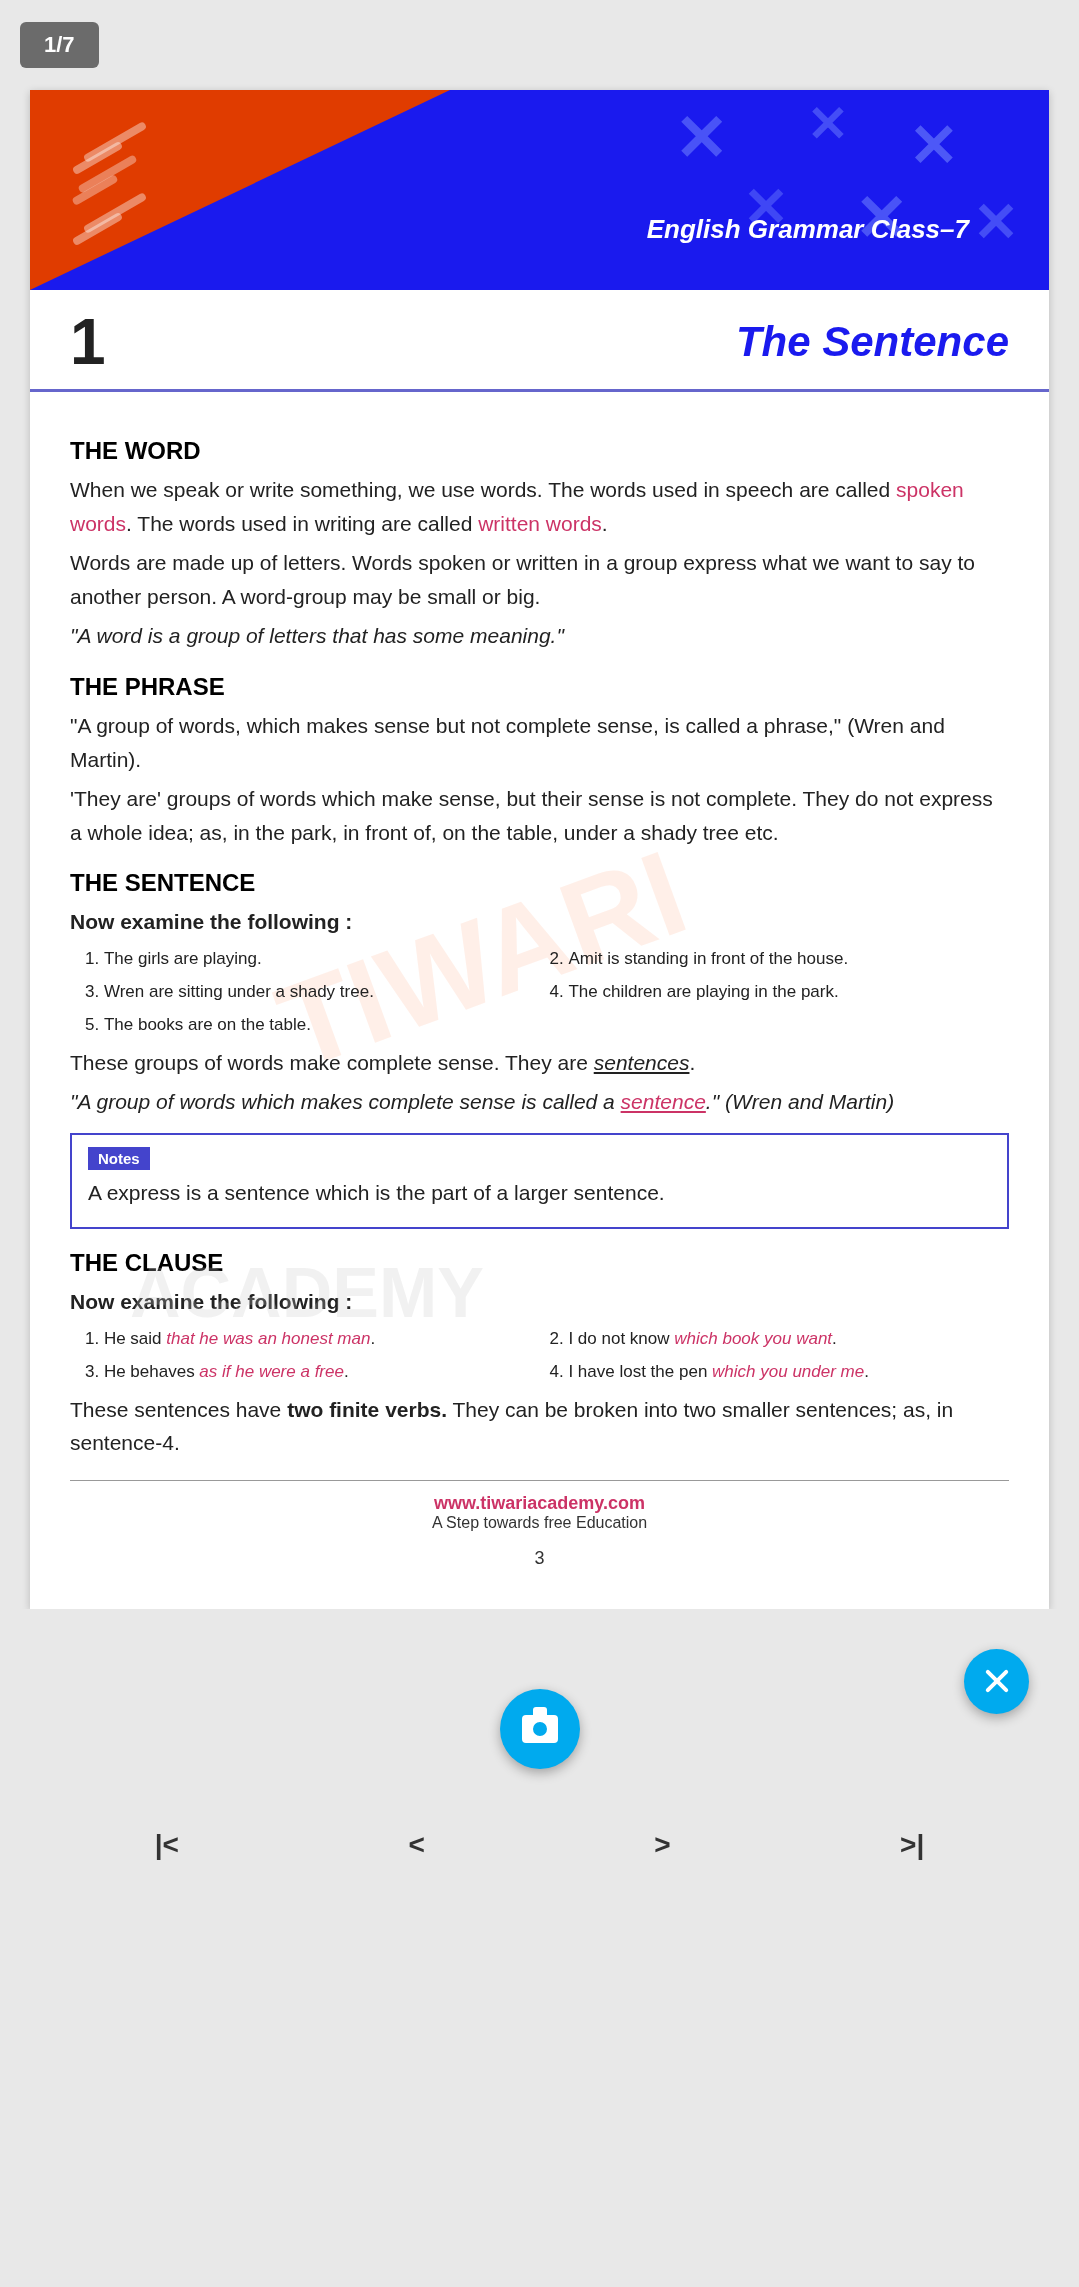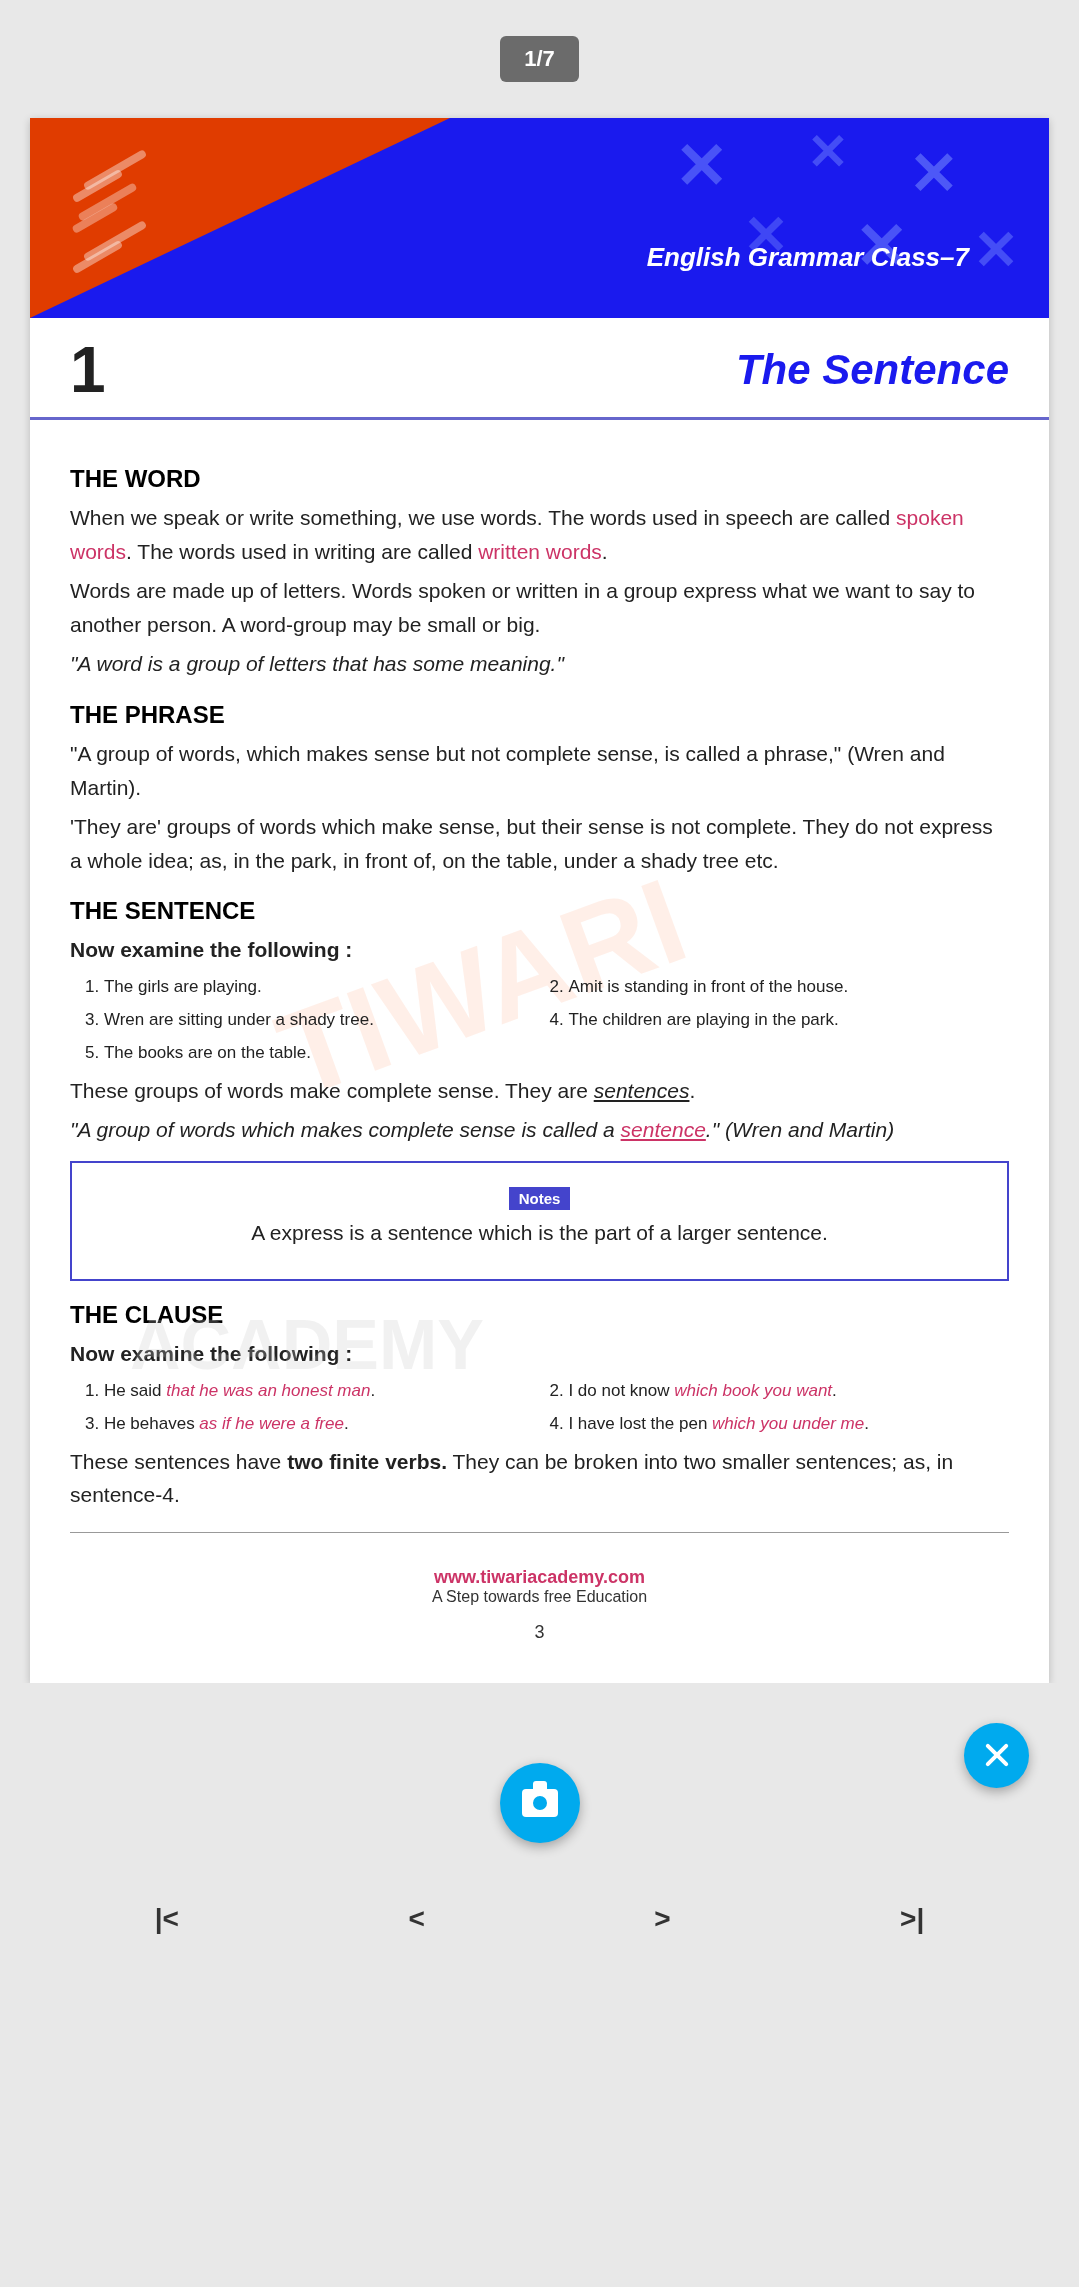"1/7" .top-bar { justify-content: center -> flex-start; padding: 36px 20px -> 22px 20px }
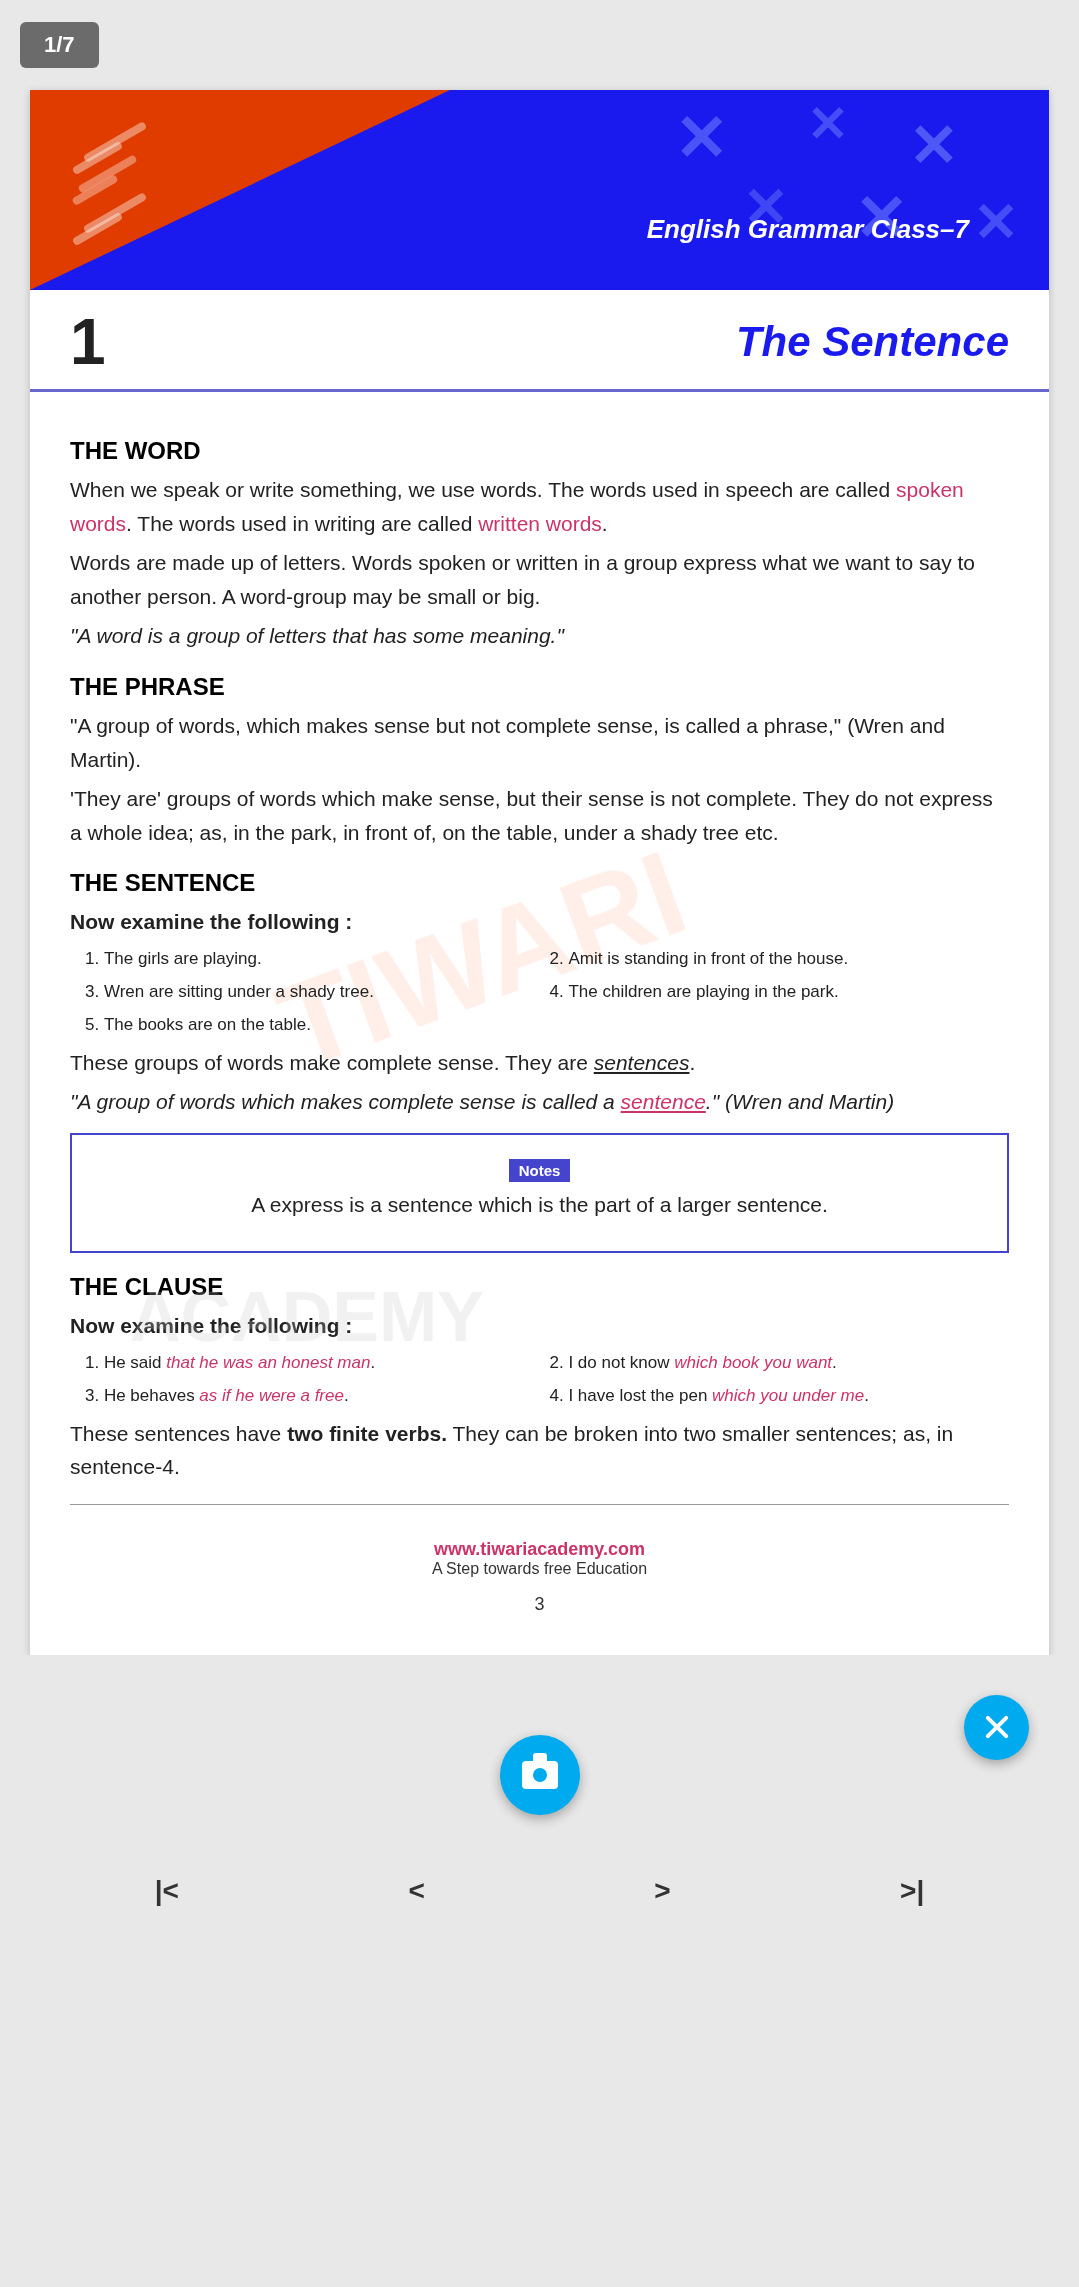"Notes" .note-box { padding: 24px 16px -> 12px 16px; text-align: center -> none }
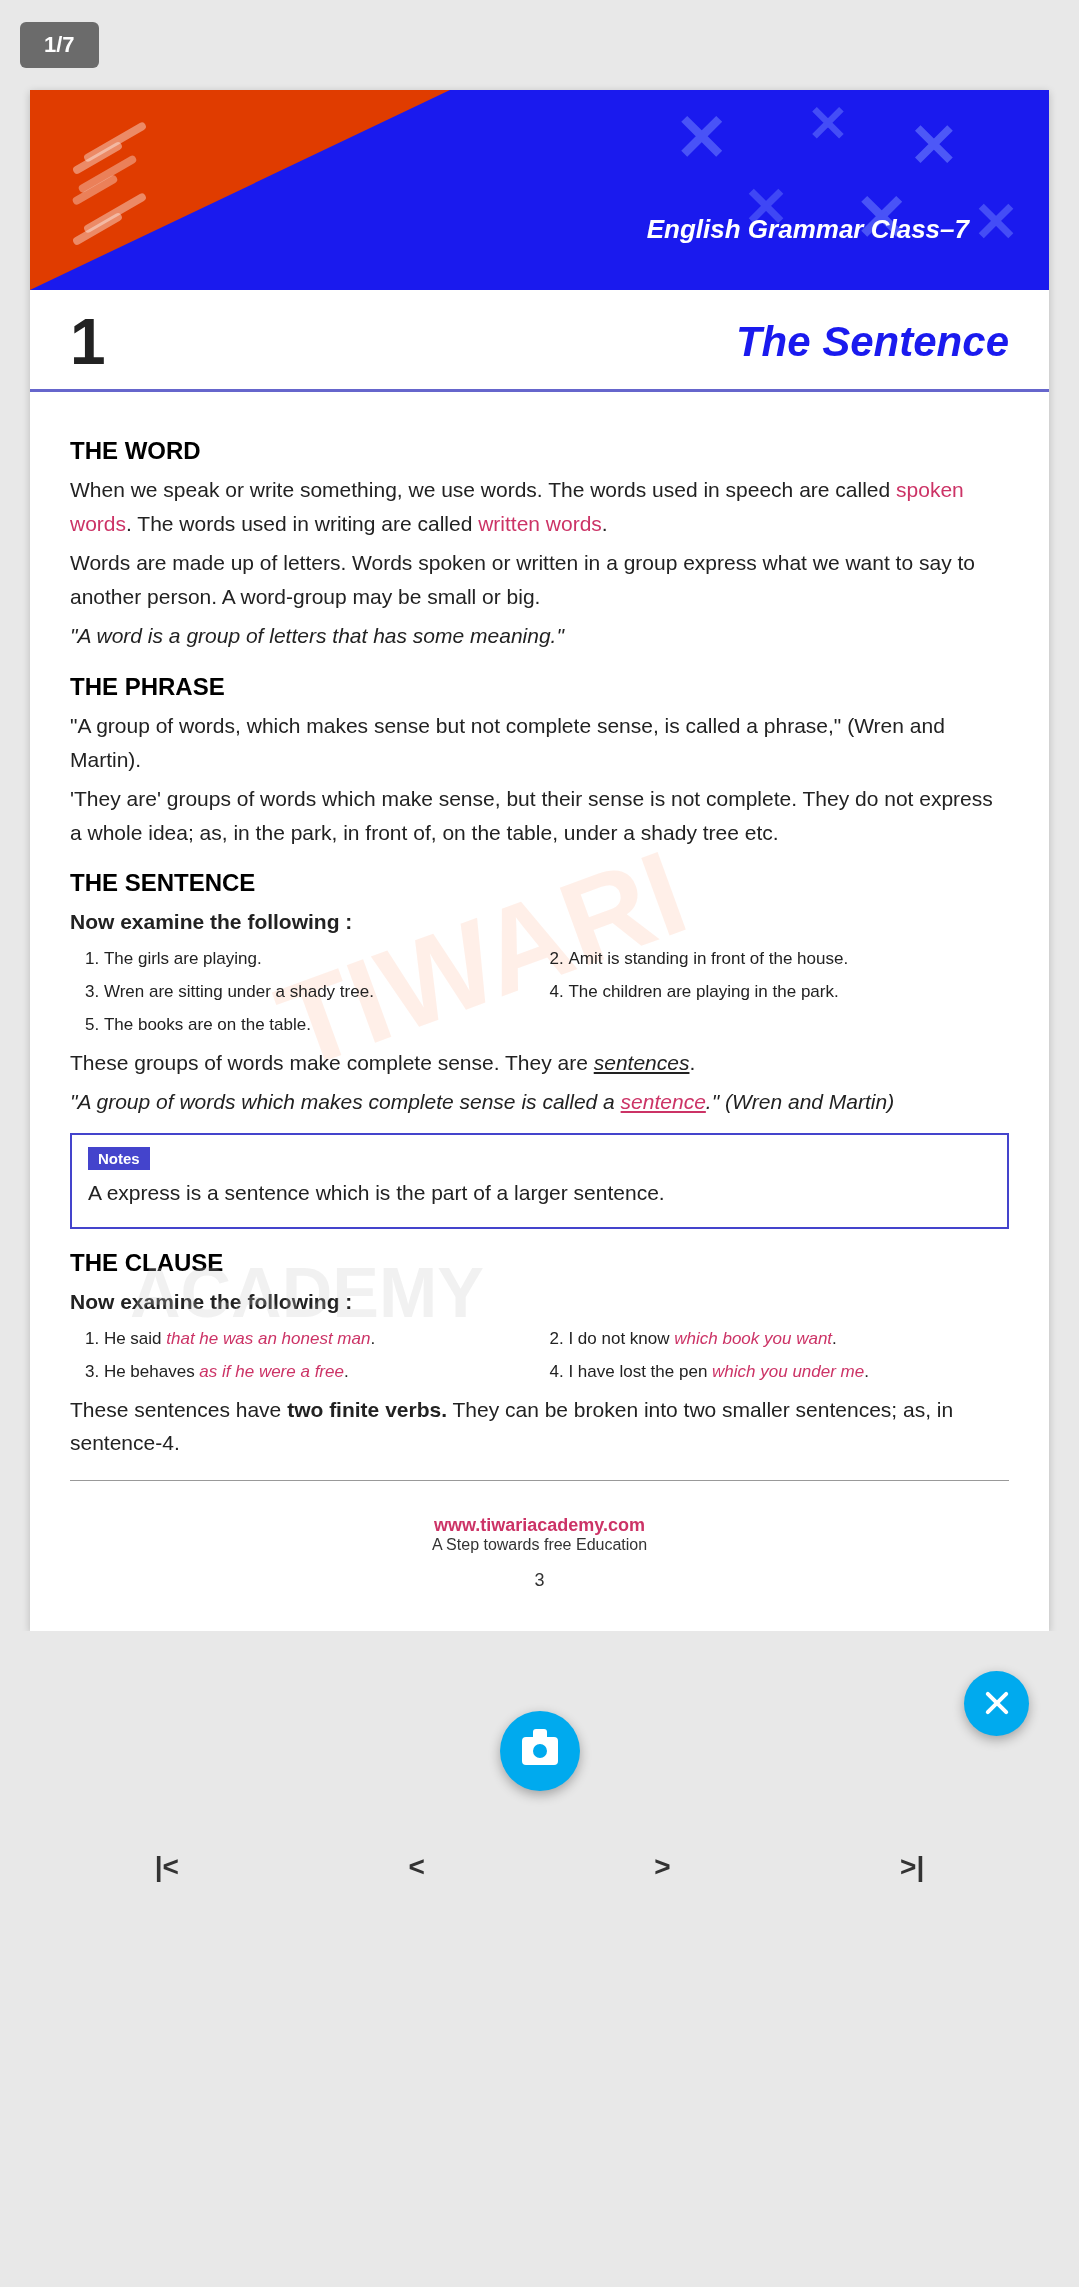"www.tiwariacademy.com" .footer-website { padding: 34px 0 8px 0 -> 12px 0 8px 0 }
